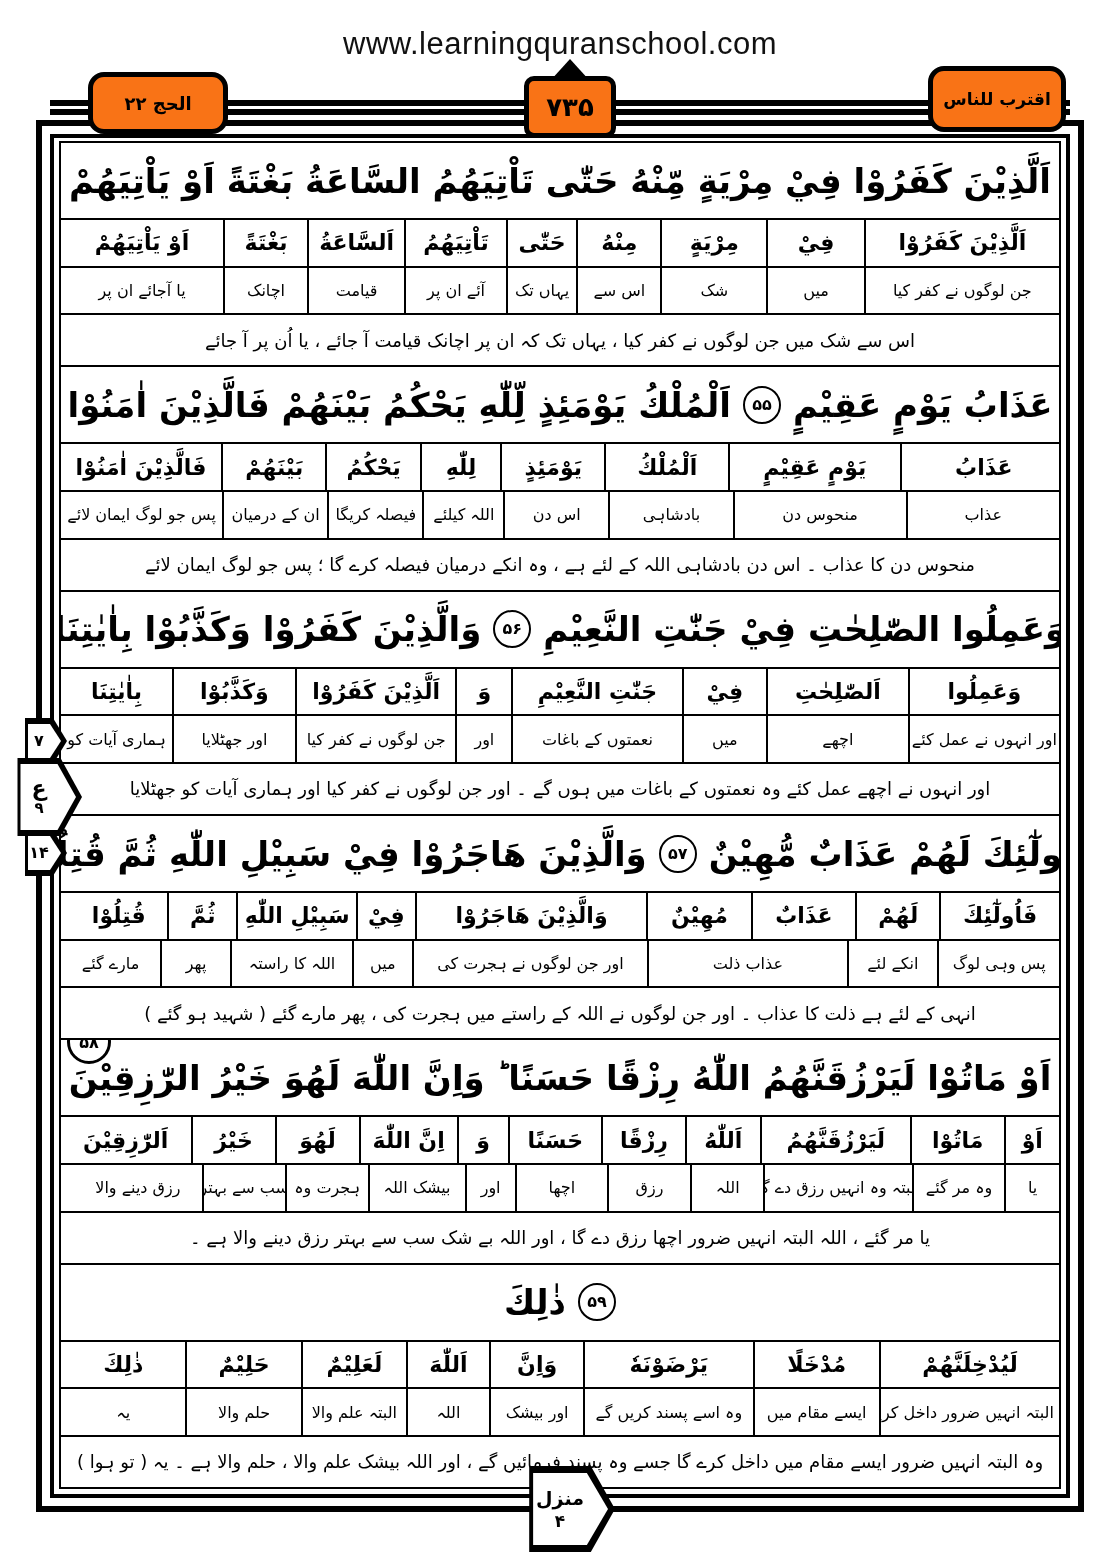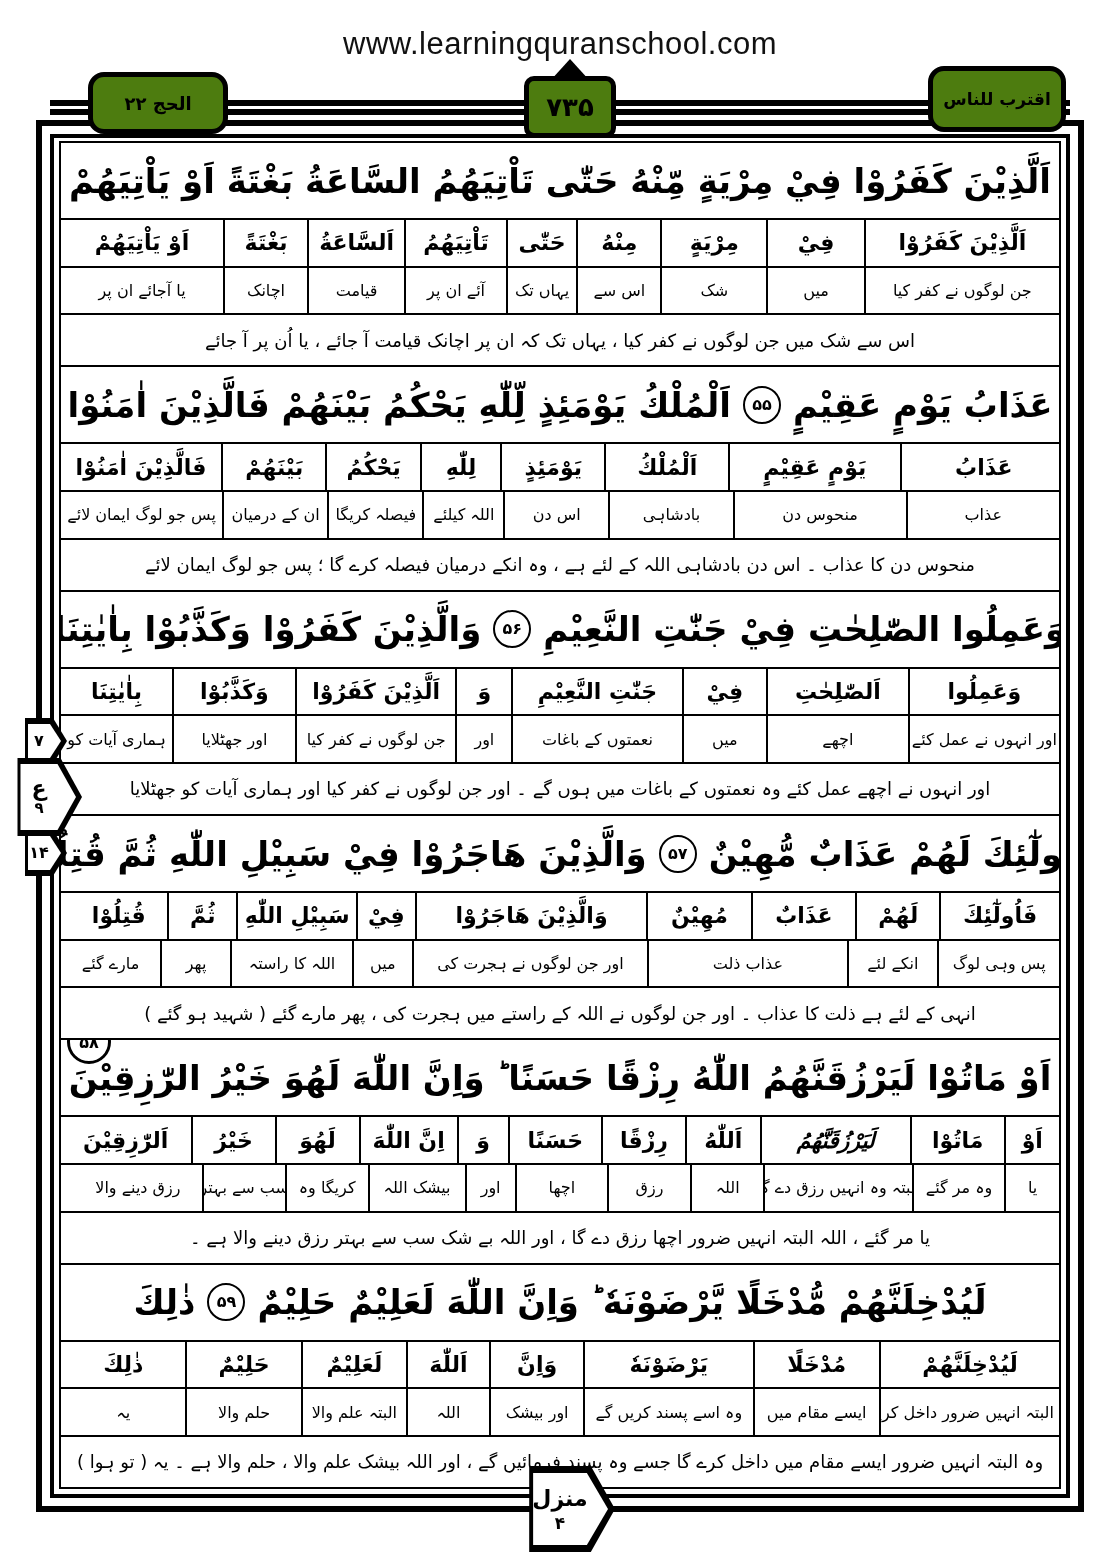"الحج ۲۲" .cartouche { background: #4d7c0f -> #f97316 }
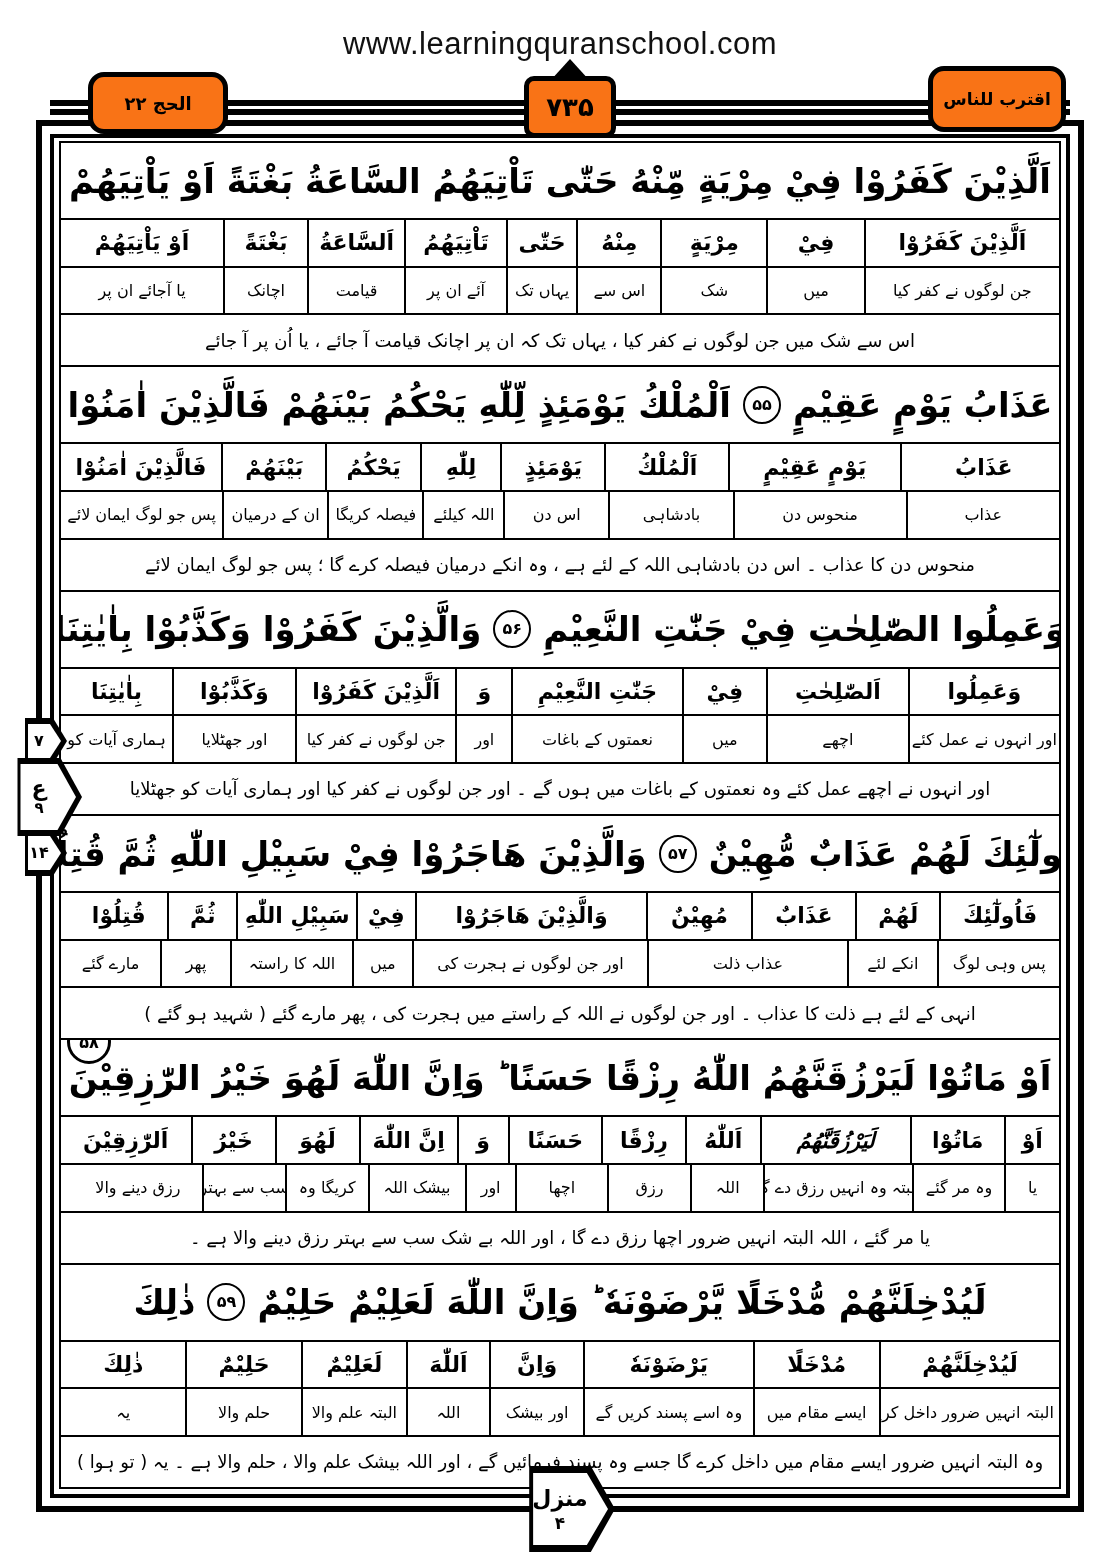"لَيَرْزُقَنَّهُمُ" div.cell { font-style: italic -> none }
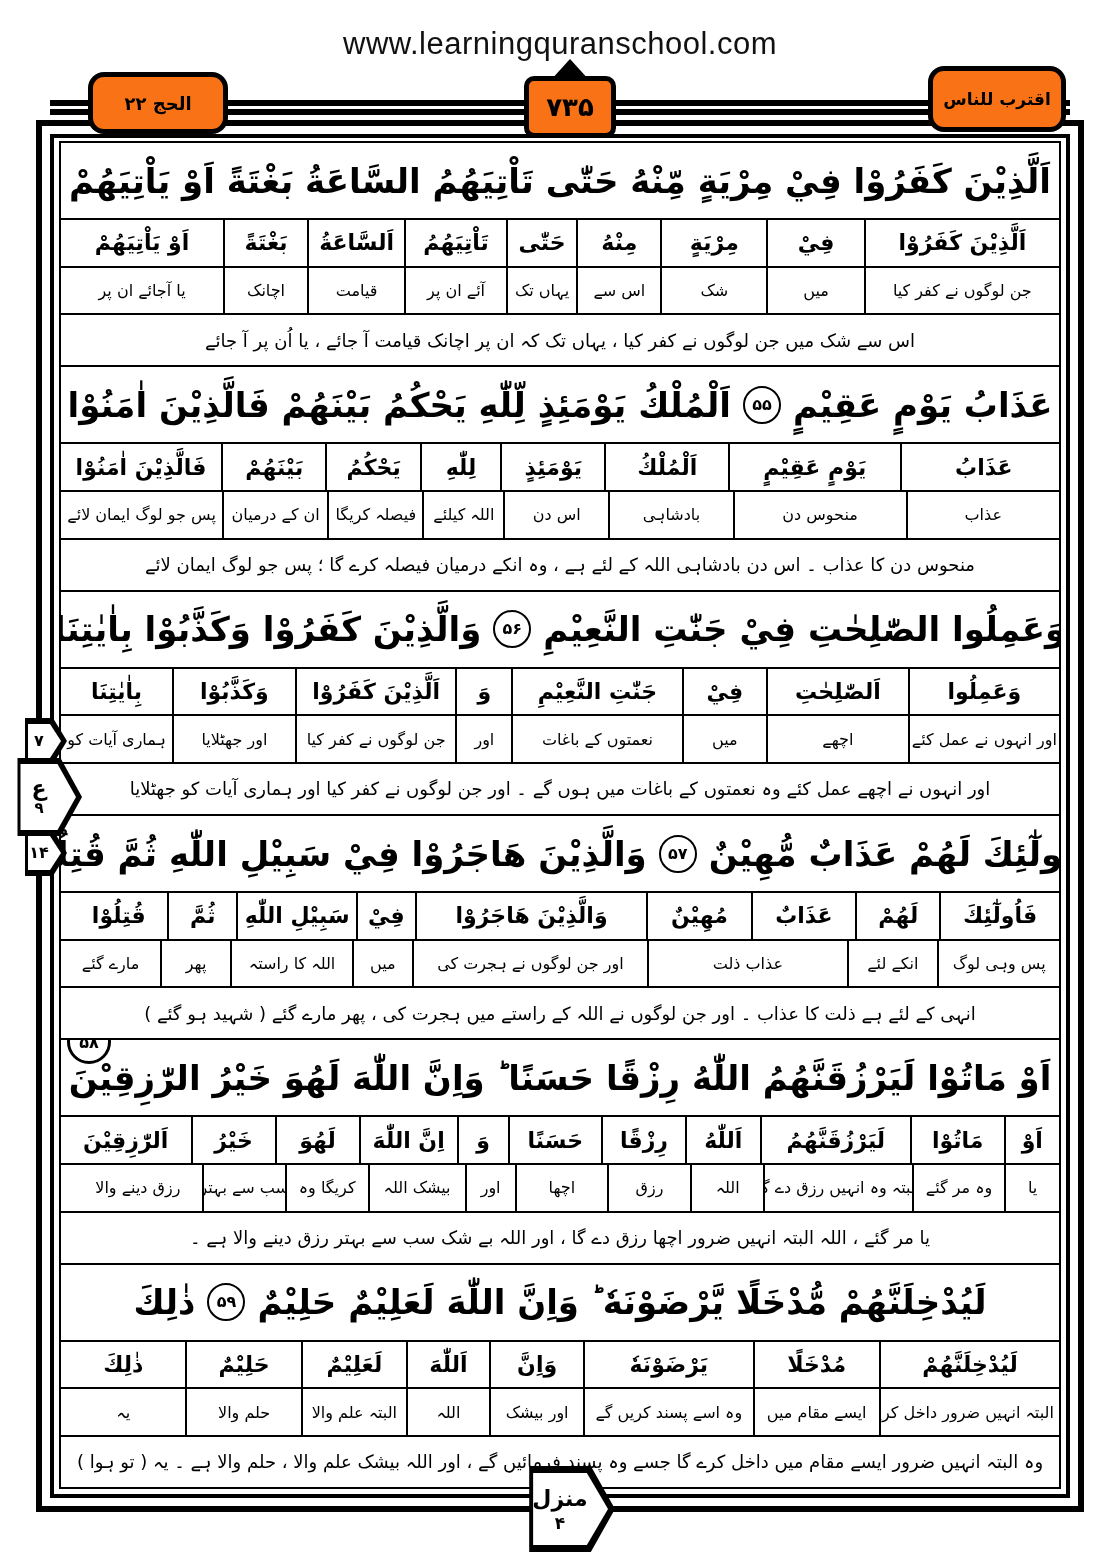"کریگا وہ" div.cell { text: کریگا -> ہجرت }
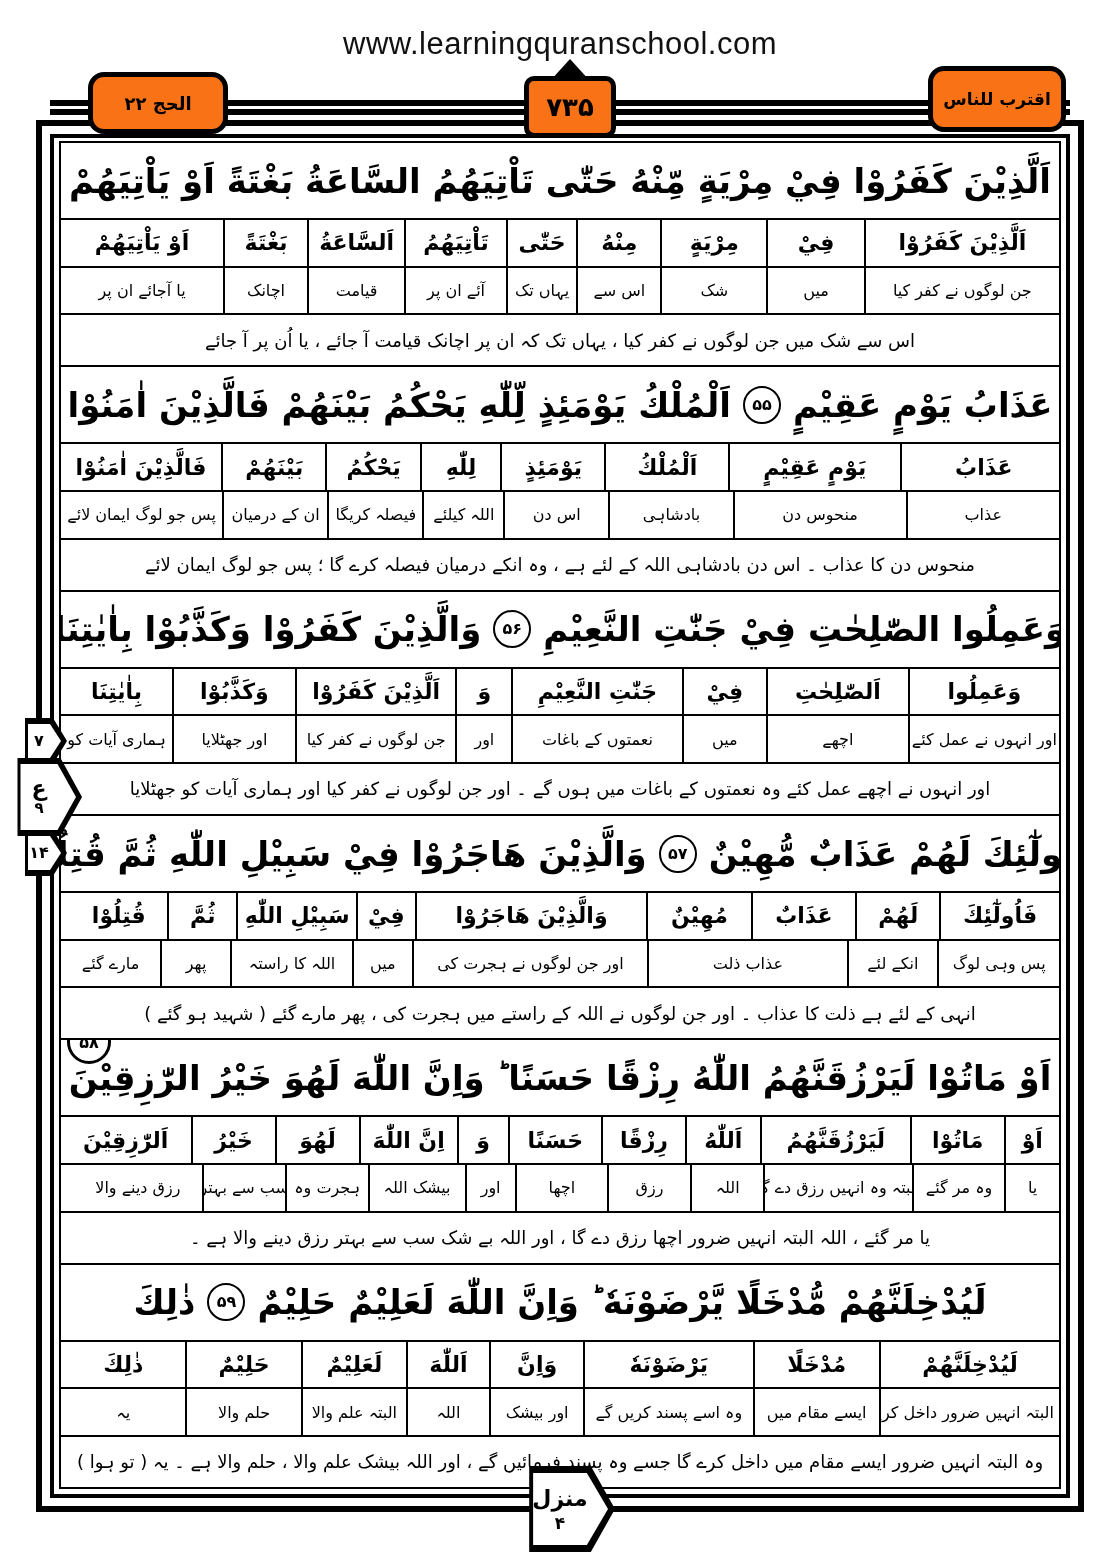"لَيُدْخِلَنَّهُمْ مُّدْخَلًا" span { html: <span>لَيُدْخِلَنَّهُمْ مُّدْخَلًا يَّرْضَوْنَهٗ ؕ وَاِنَّ اللّٰهَ لَعَلِيْمٌ حَلِيْمٌ</span> -> none }
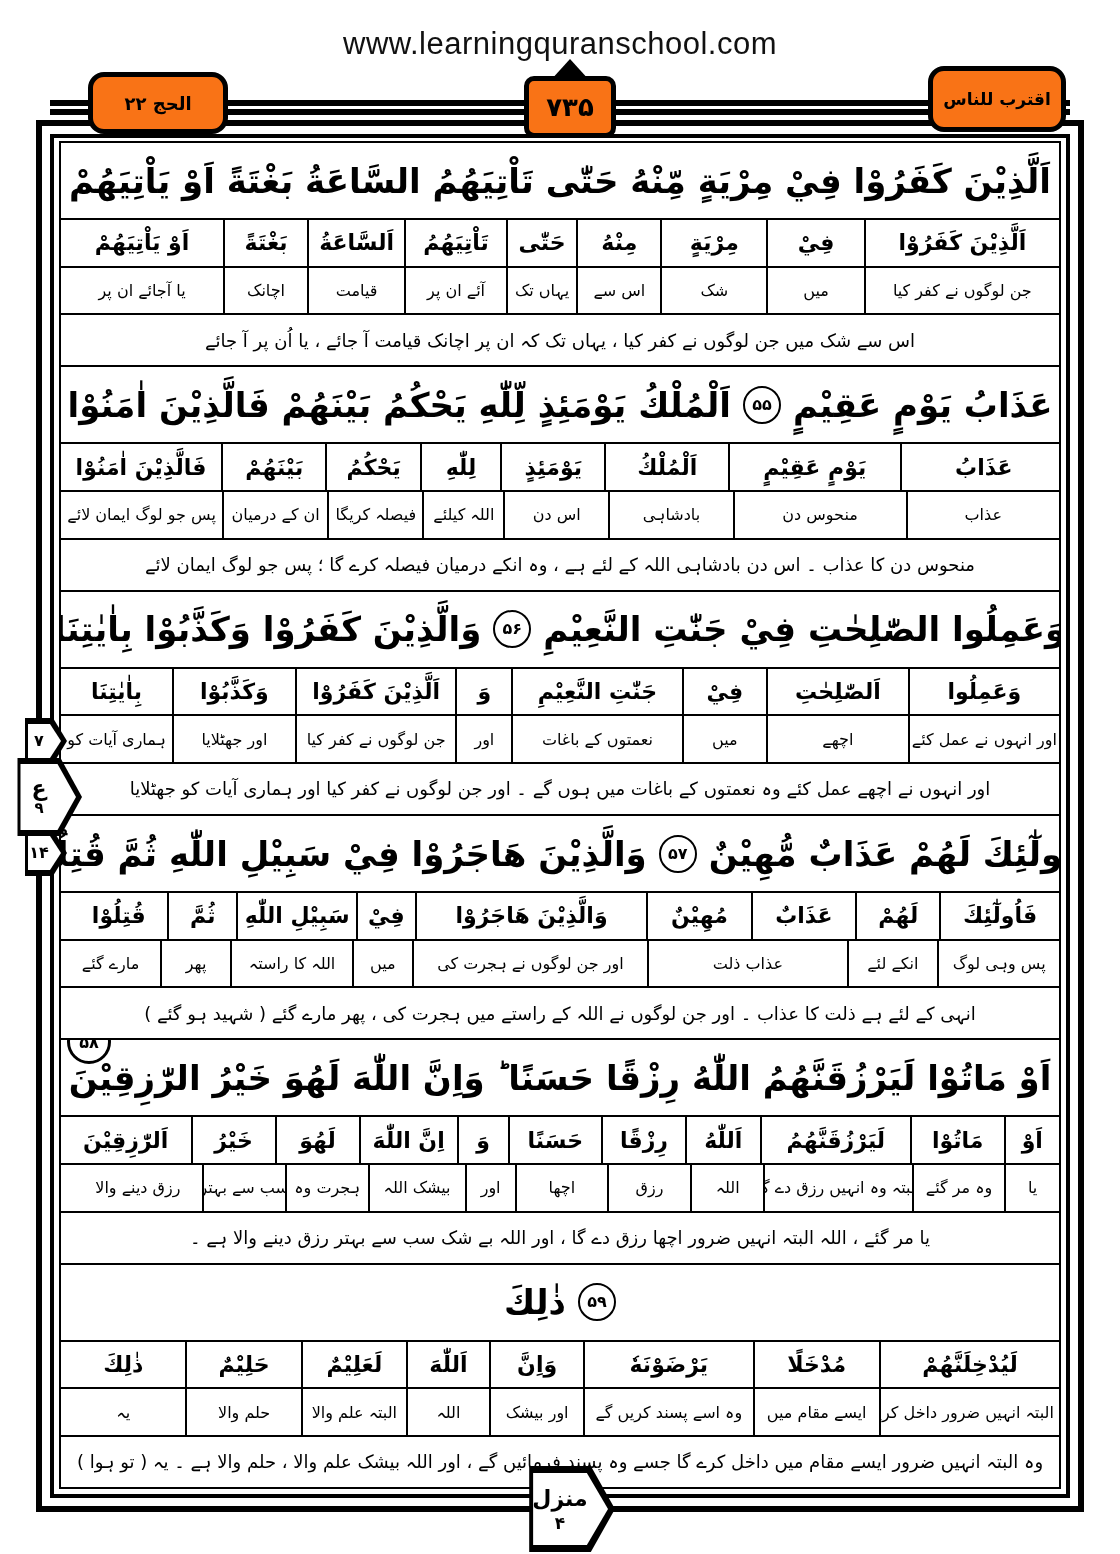"منزل" .footer-hex .l1 { font-size: 22px -> 19px }
